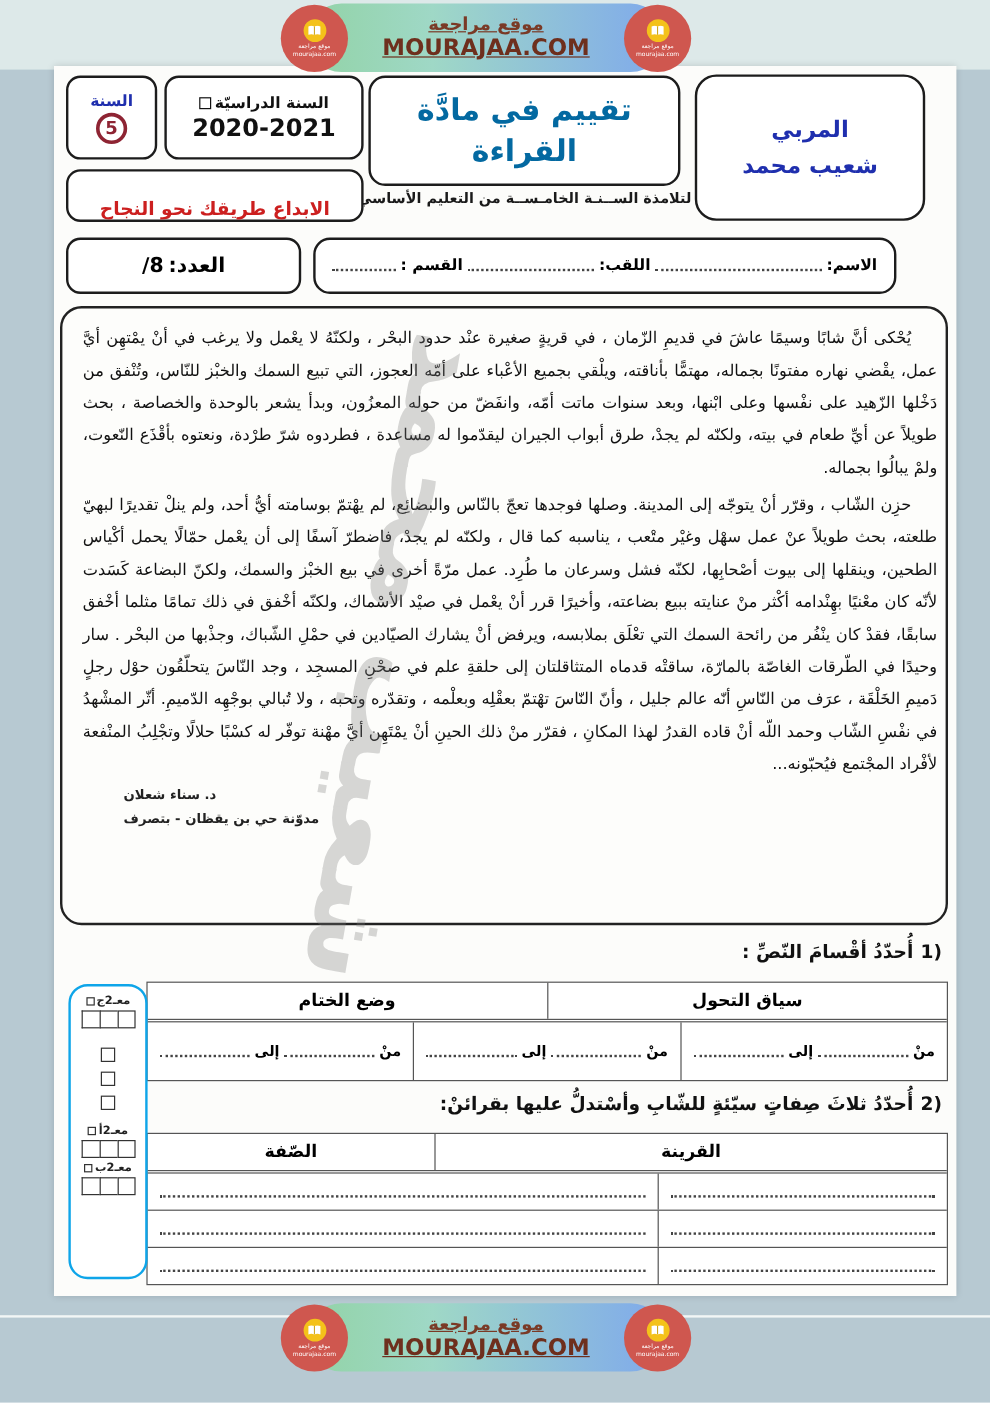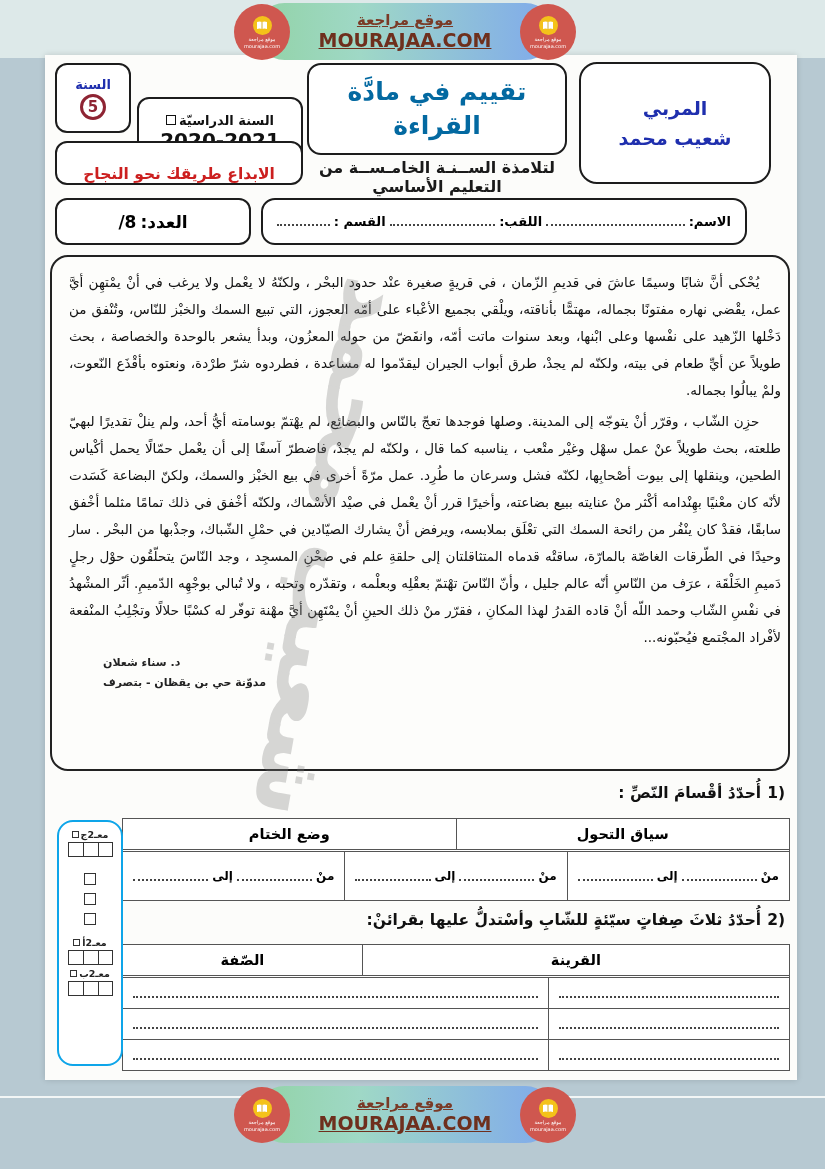"السنة الدراسيّة" .sy-box { margin-top: 34px -> none }
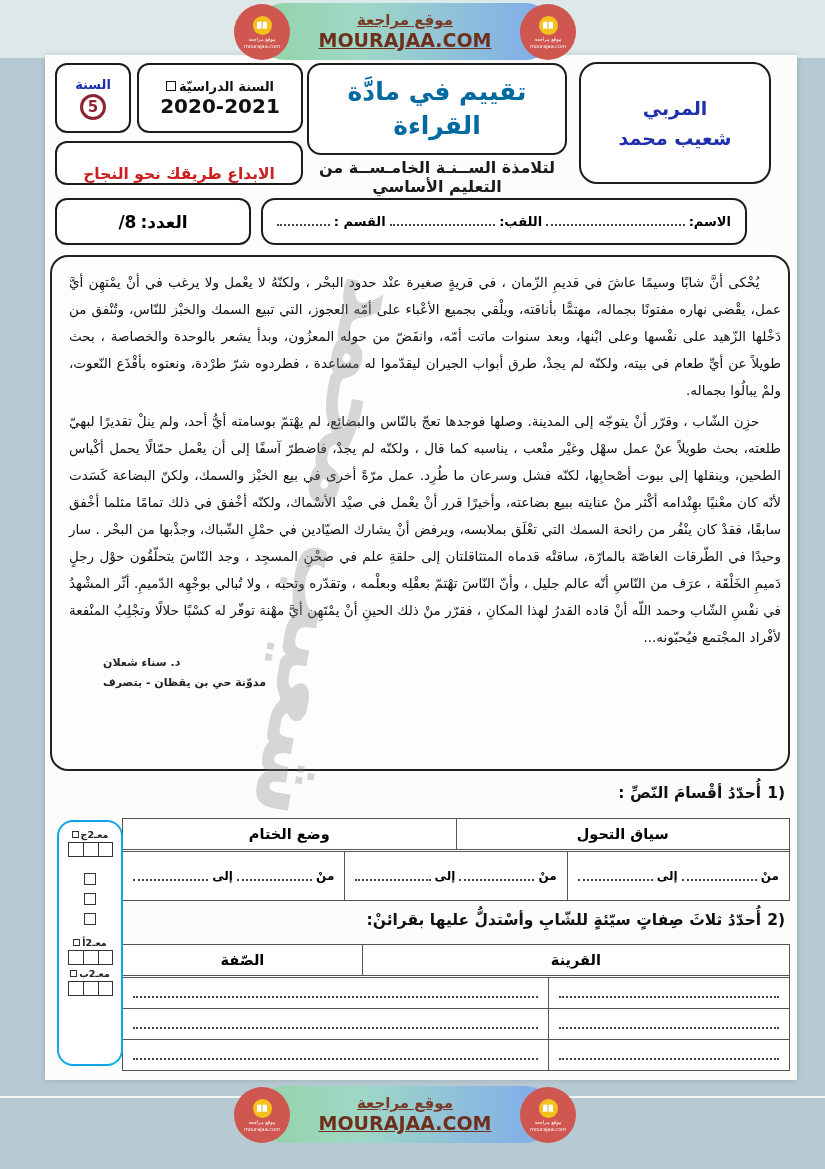"لتلامذة الســنـة الخامـســة من التعليم" .subtitle { font-size: 16px -> 12px }
